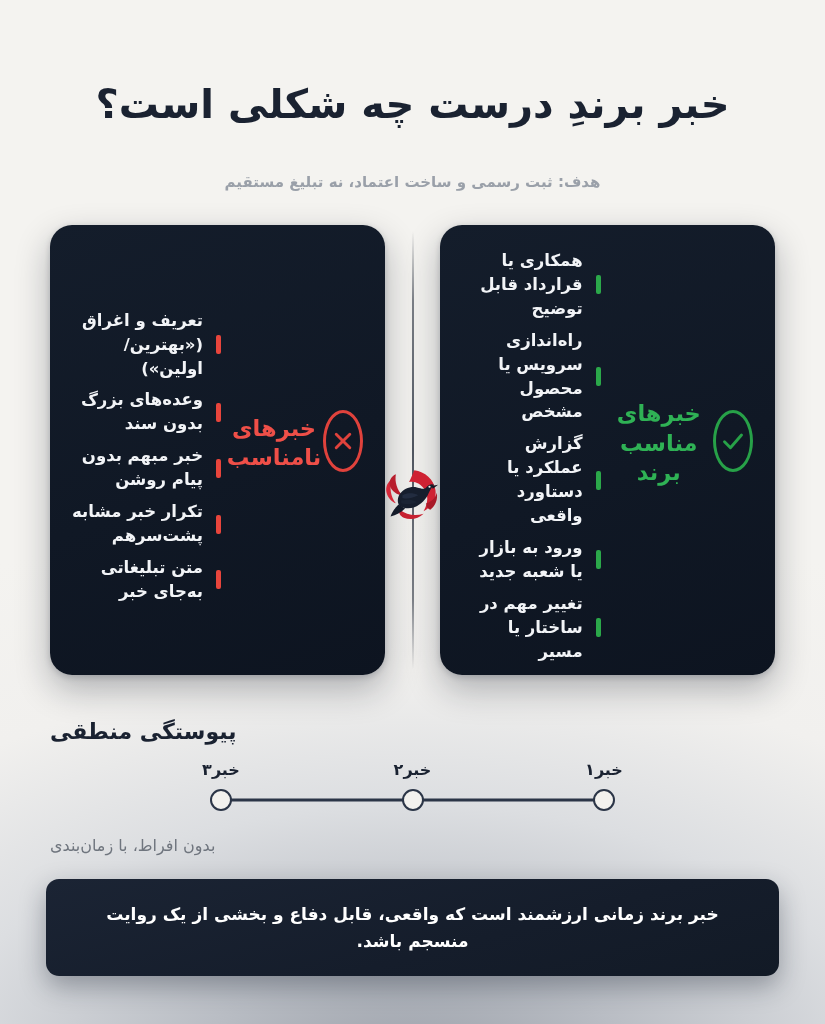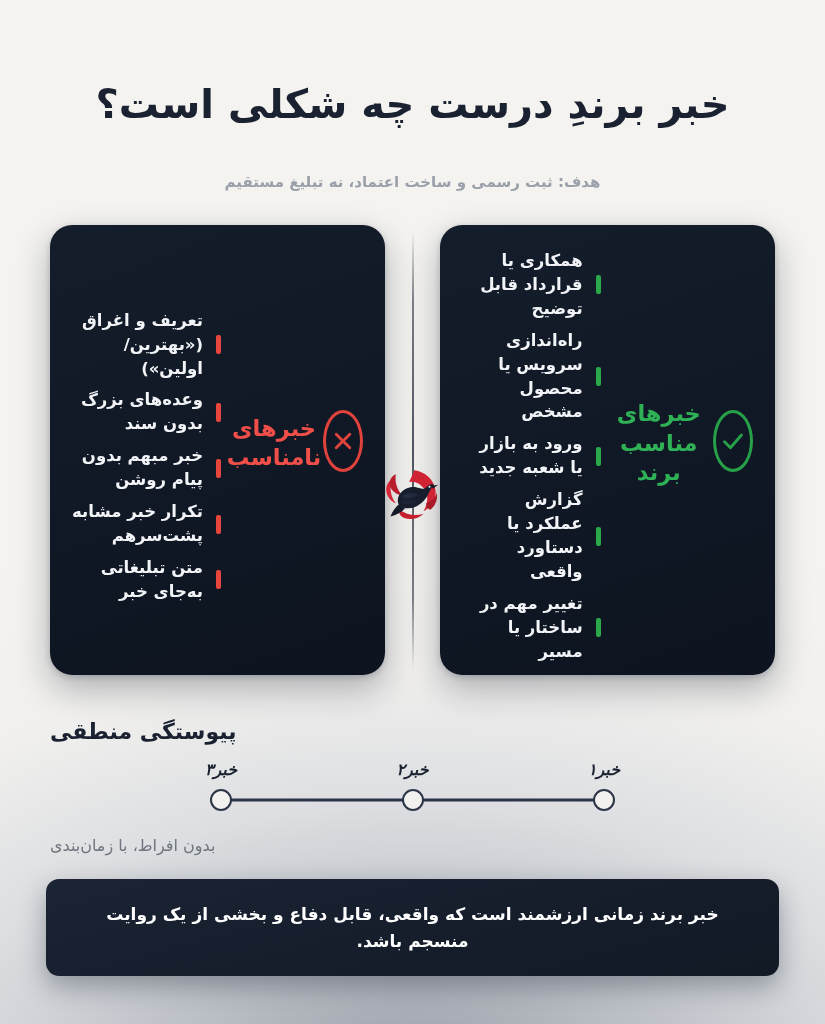"ورود به بازار یا شعبه" li { order: before "گزارش عملکرد یا دستاورد واقعی" -> after "گزارش عملکرد یا دستاورد واقعی" }
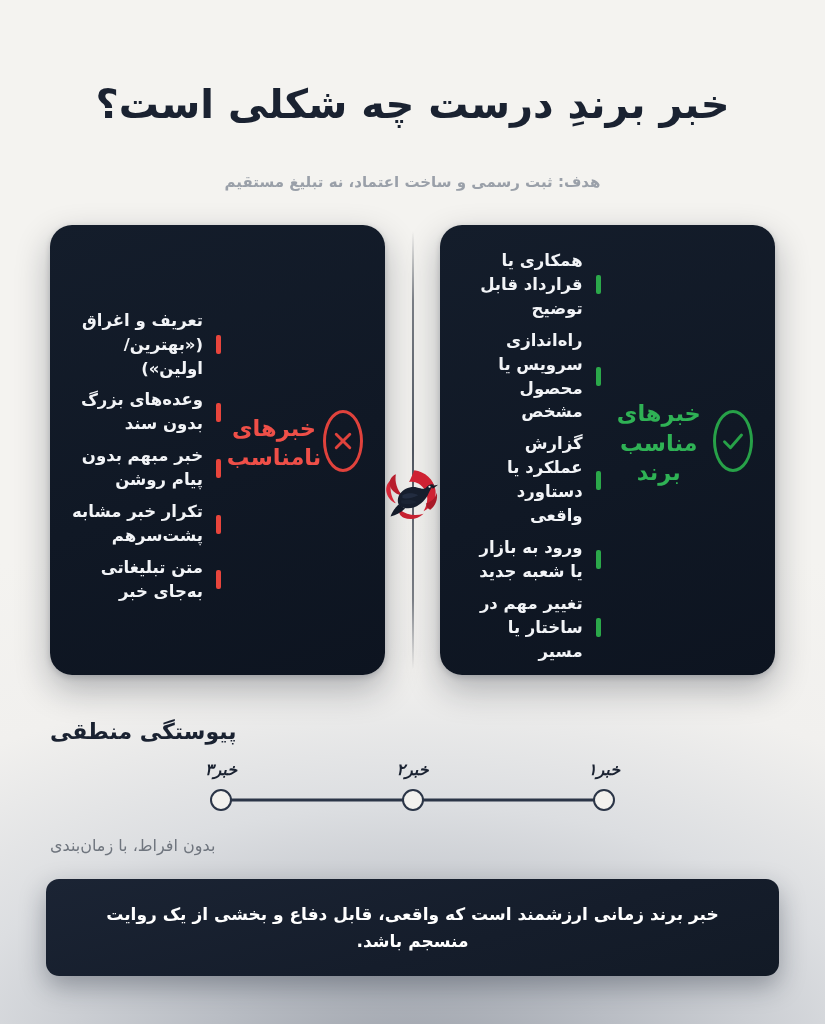"خبر۳" .timeline-wrap { font-style: italic -> none }
